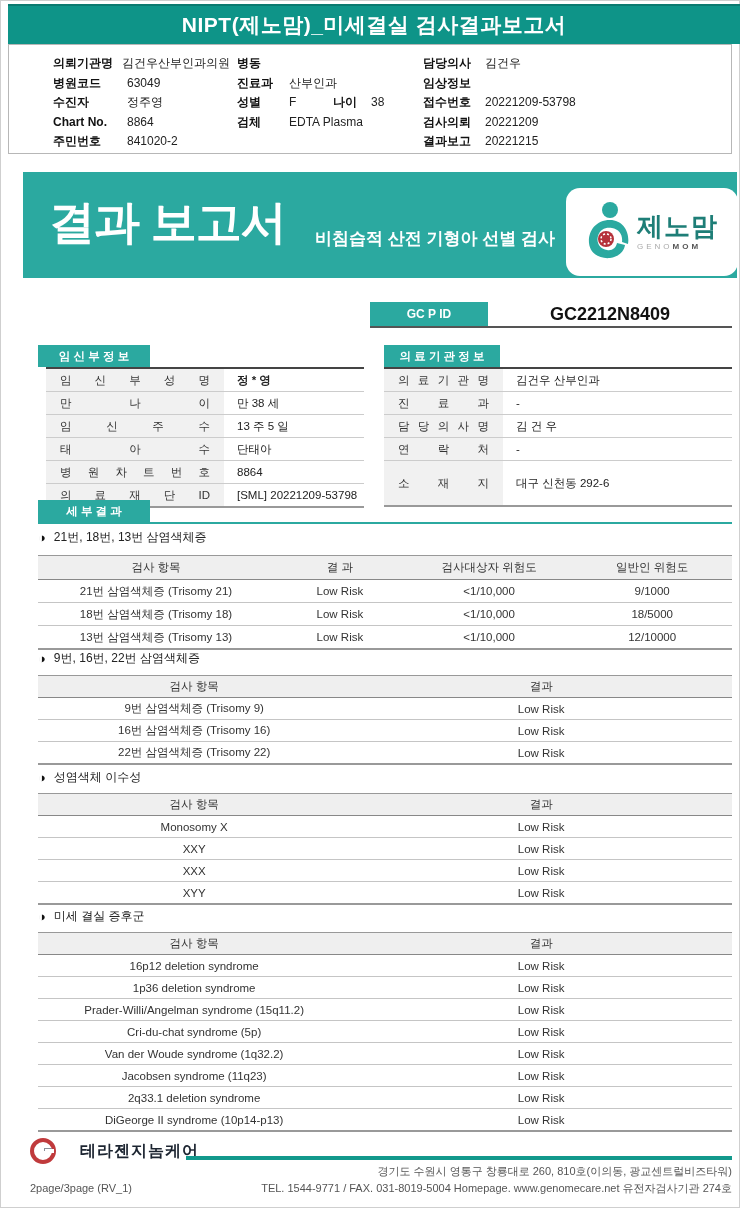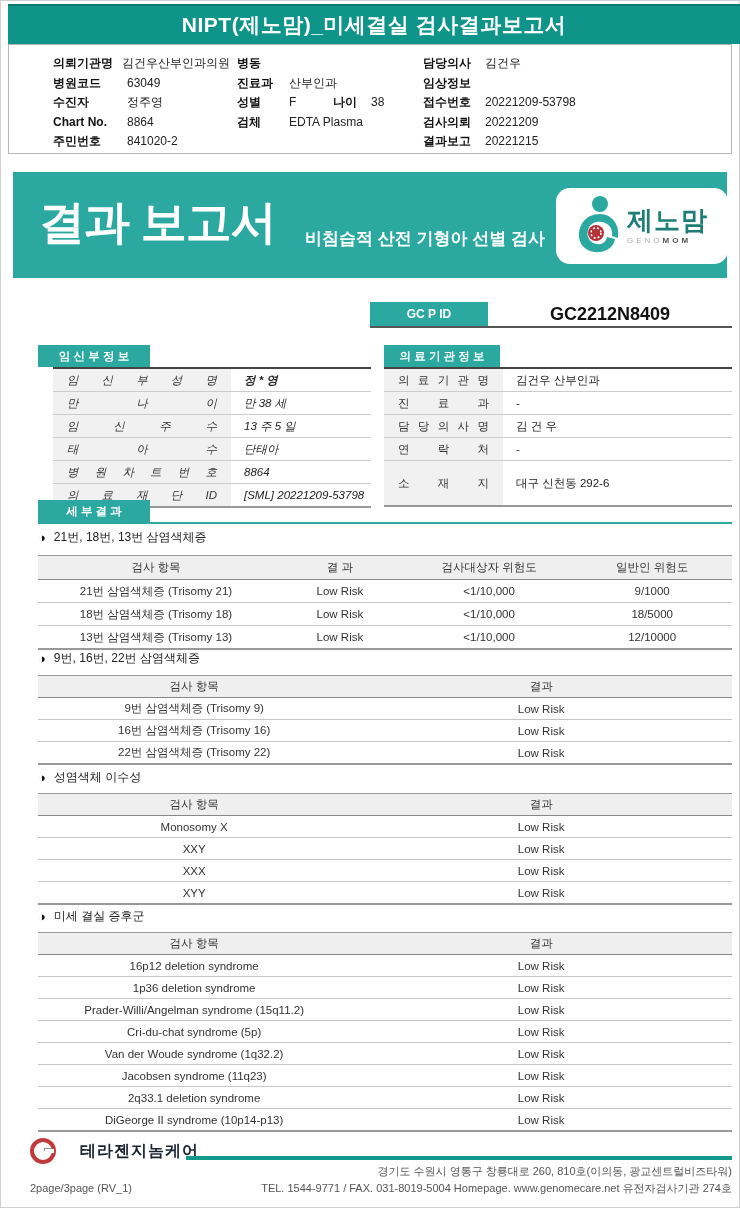"결과 보고서" .banner { left: 13px -> 23px }
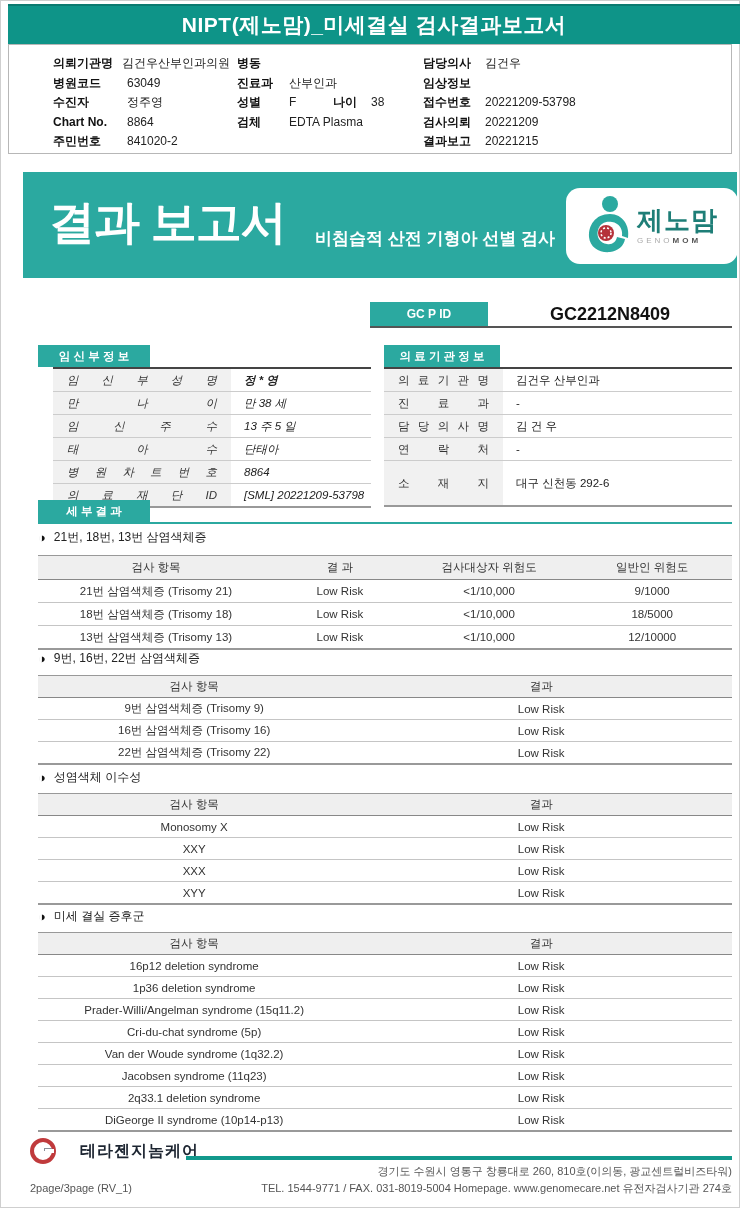"제노맘" .logo-box { height: 76px -> 88px }
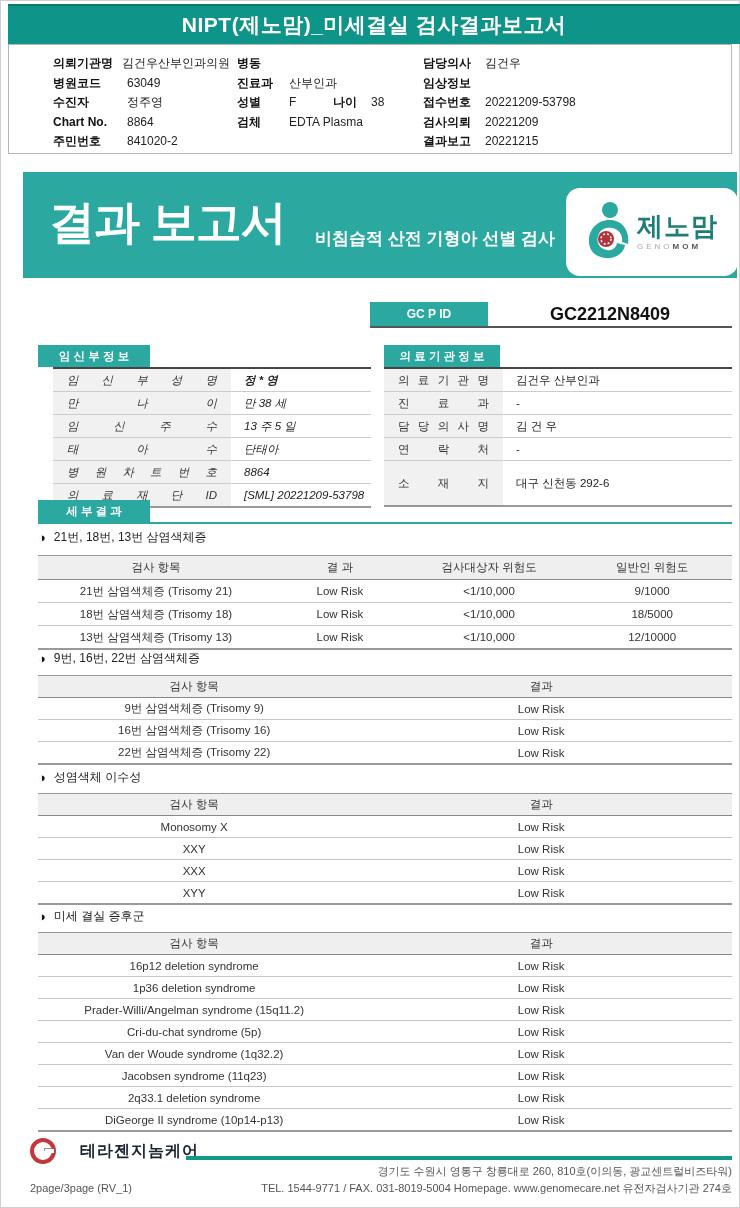"임 신 부 성 명" div.ptable { font-style: italic -> none; left: 53px -> 46px }
